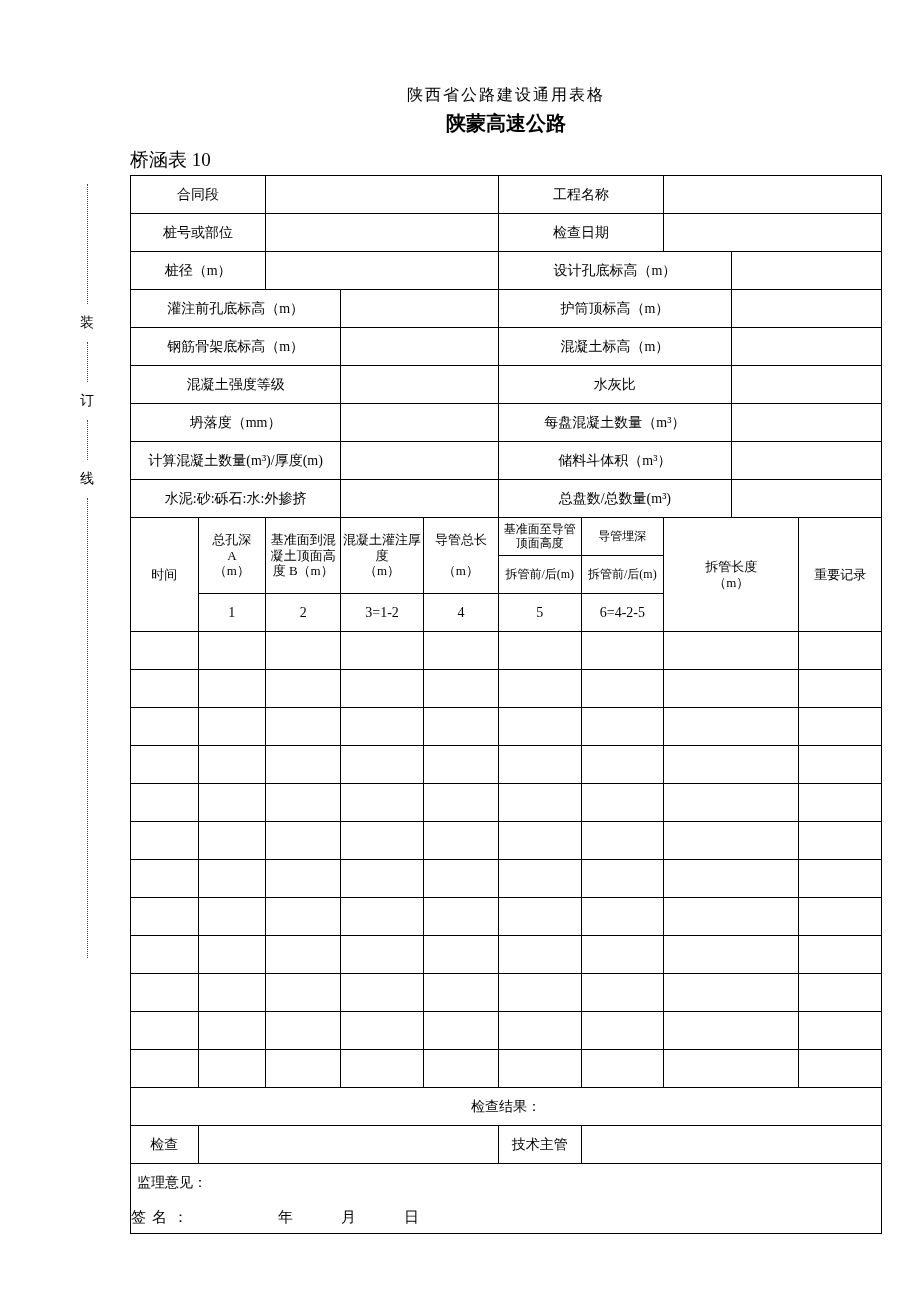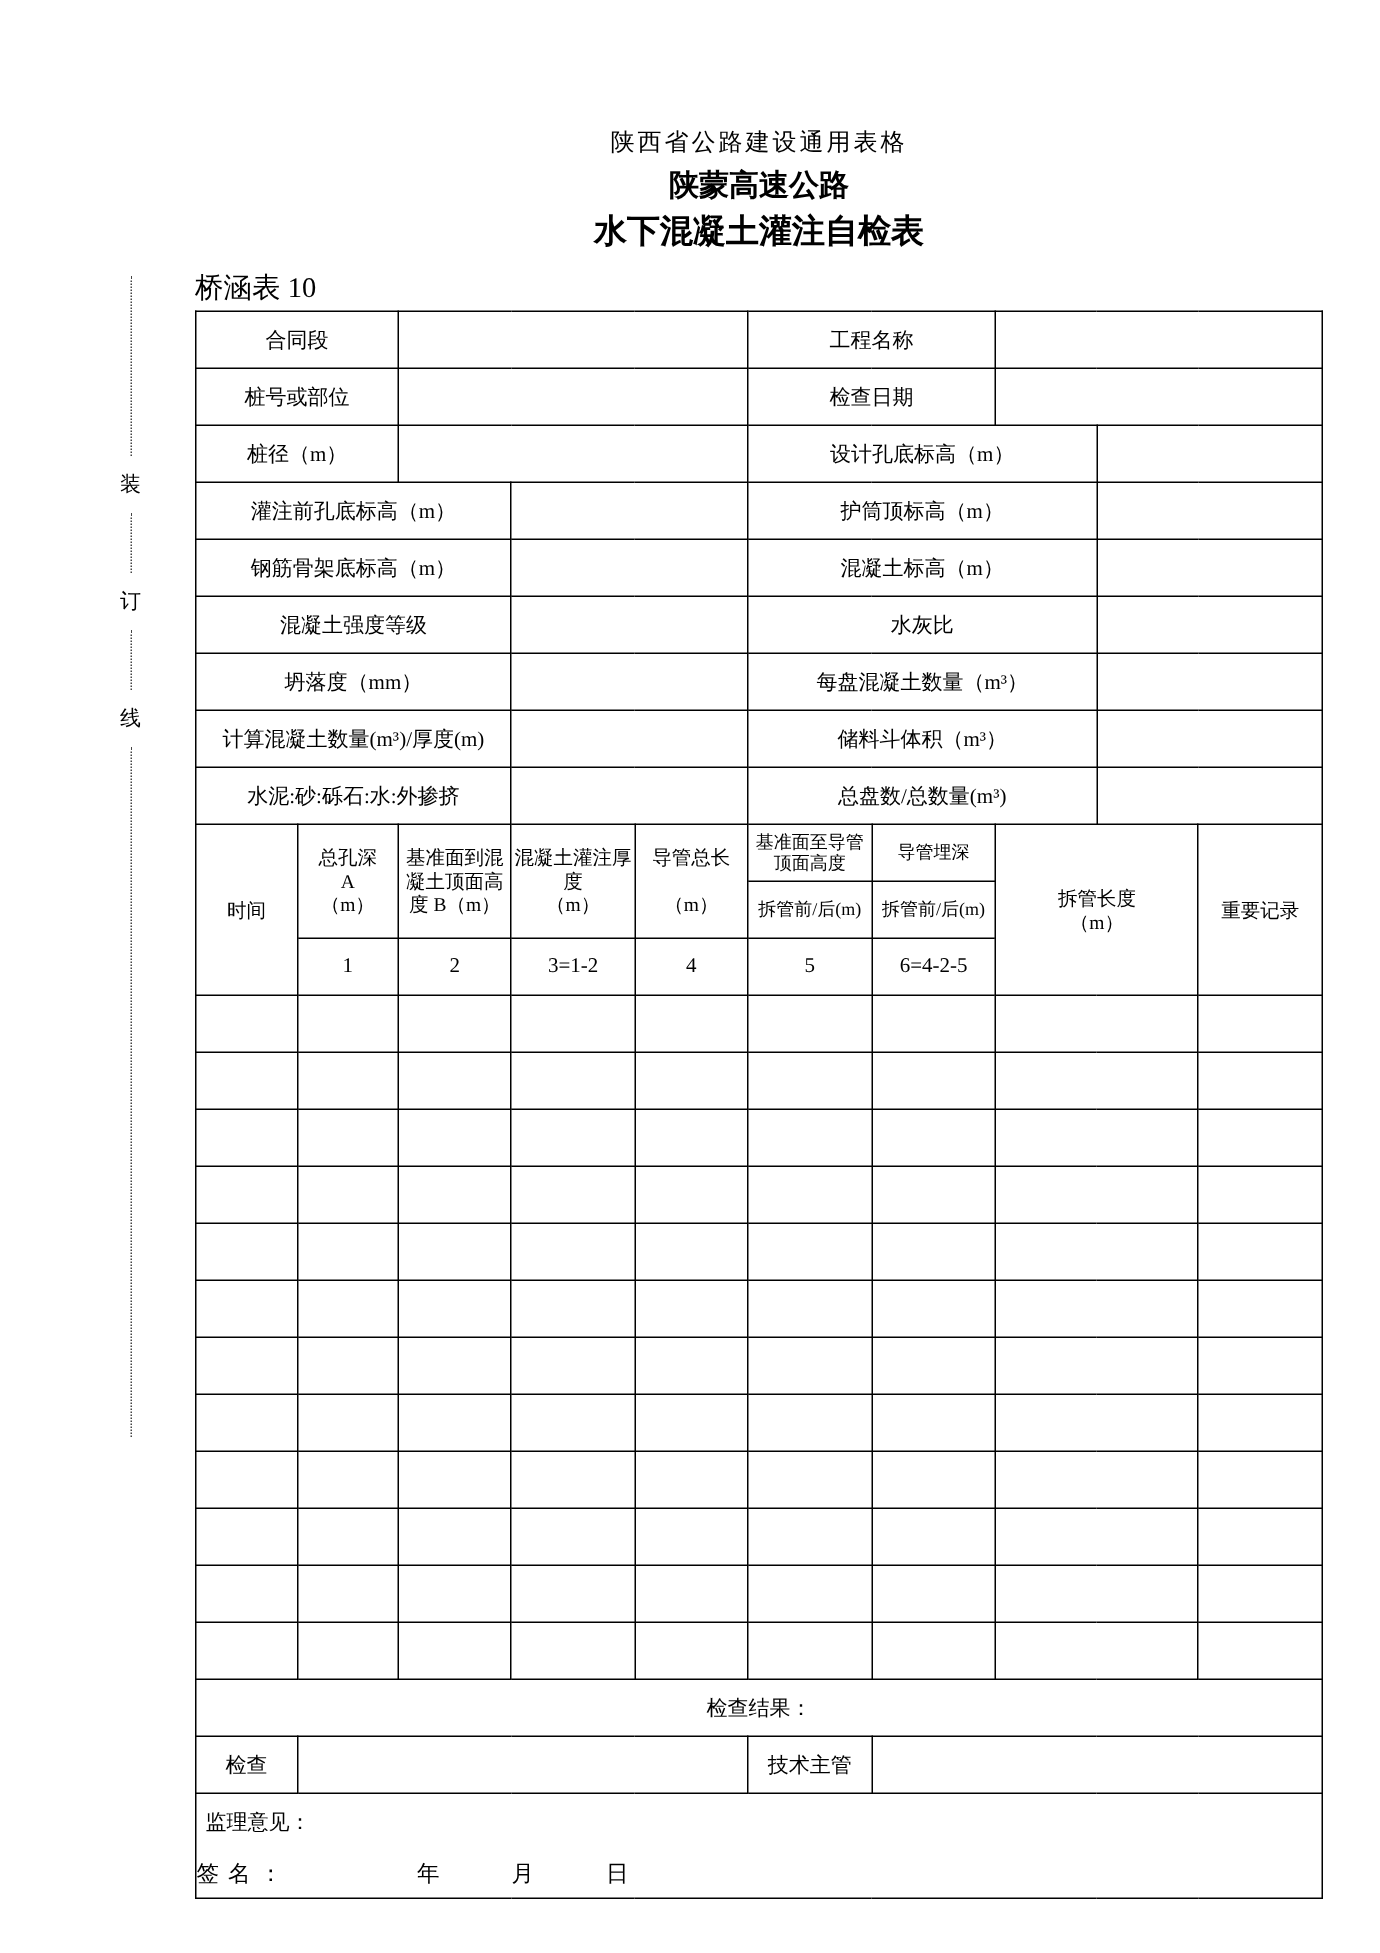"水下混凝土灌注自检表" div.header-line3 { html: <div>水下混凝土灌注自检表</div> -> none }
